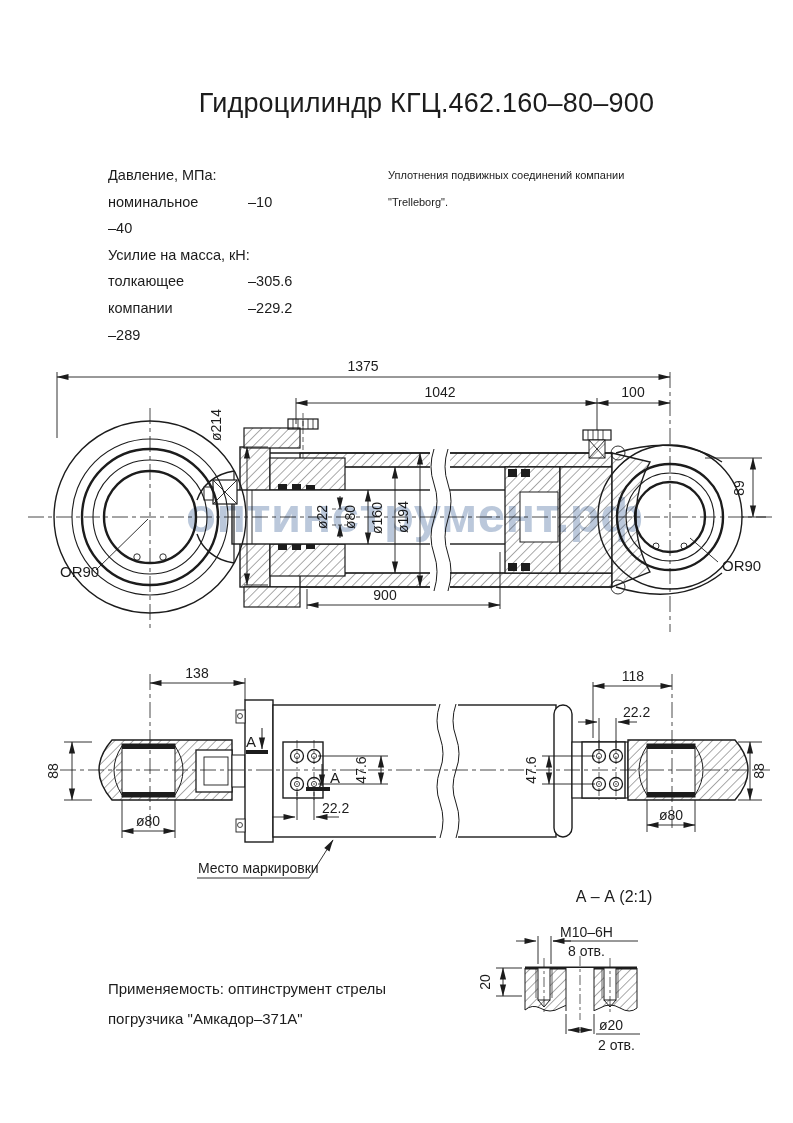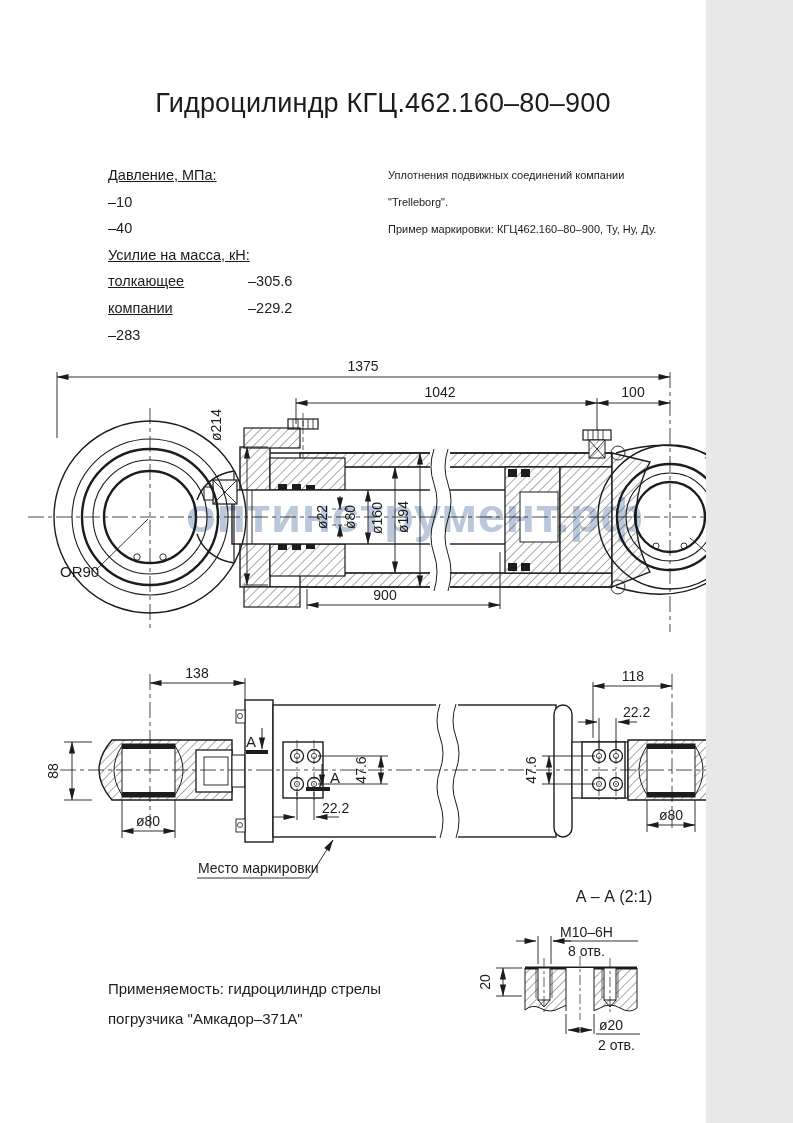"Гидроцилиндр КГЦ.462.160–80–900" .page { width: 706px -> 793px }
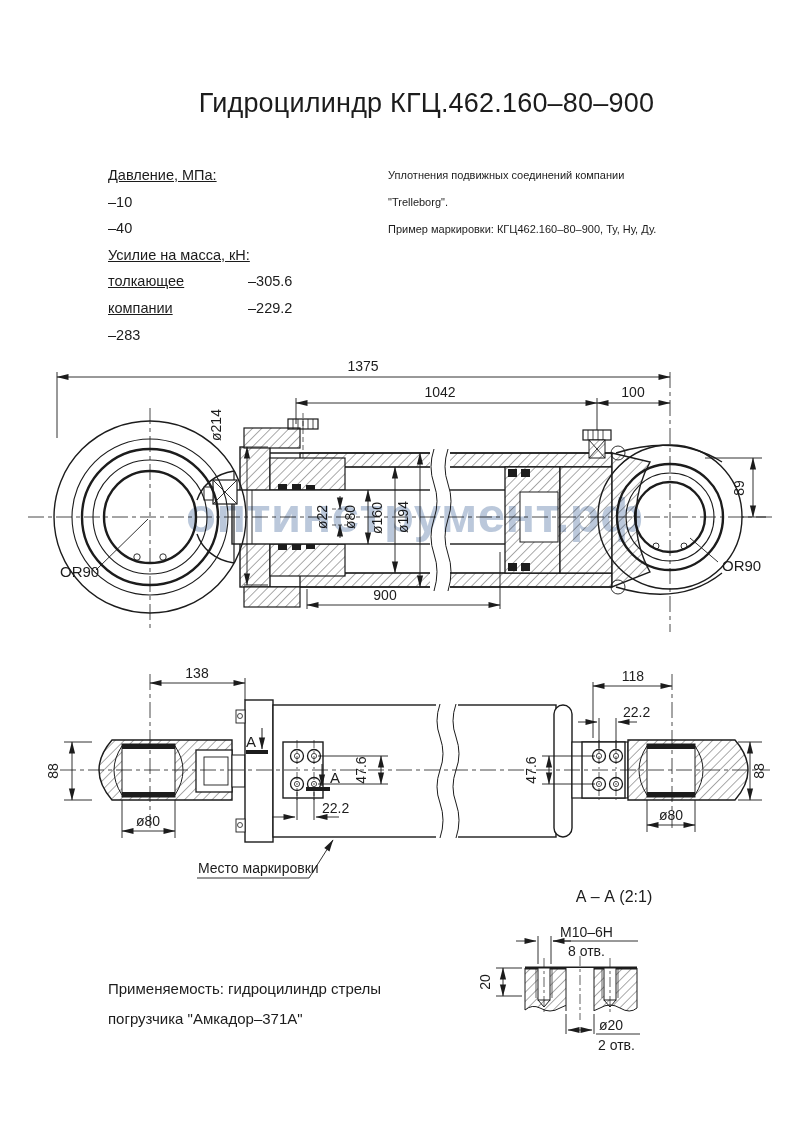"Давление, МПа:" .sl { text-decoration: underline -> none }
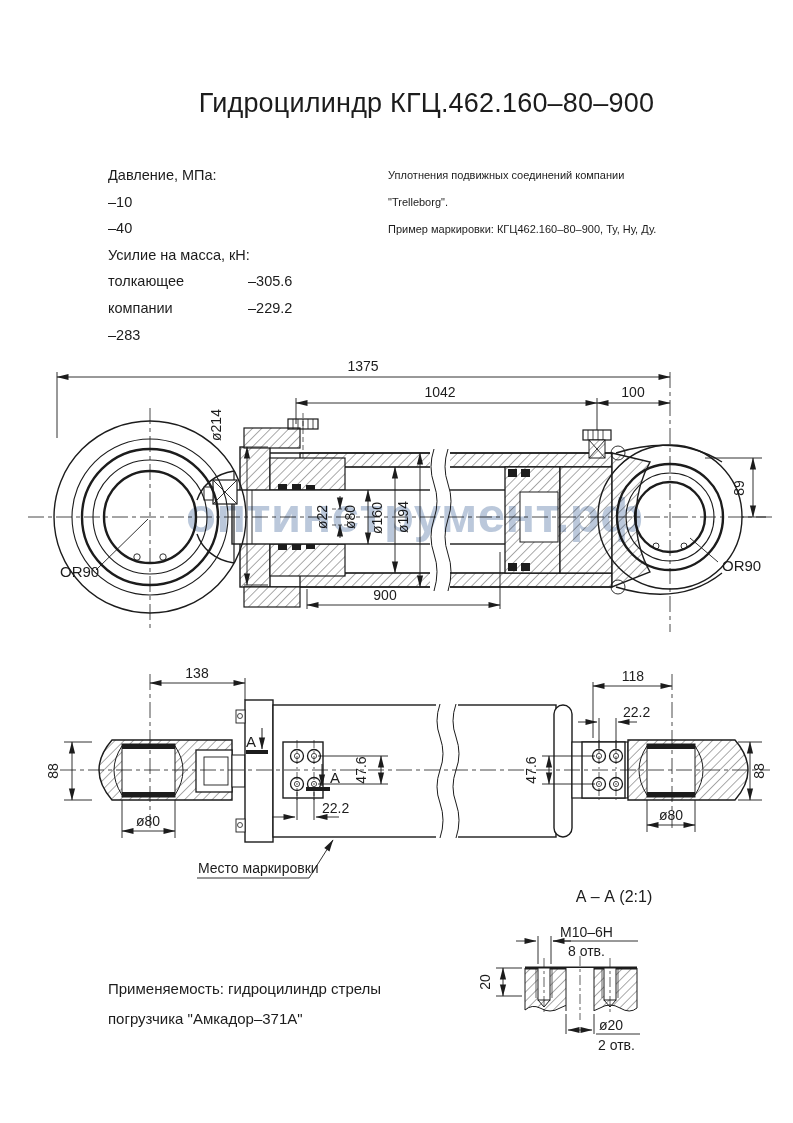"номинальное" span.sl { html: none -> <span>номинальное</span> }
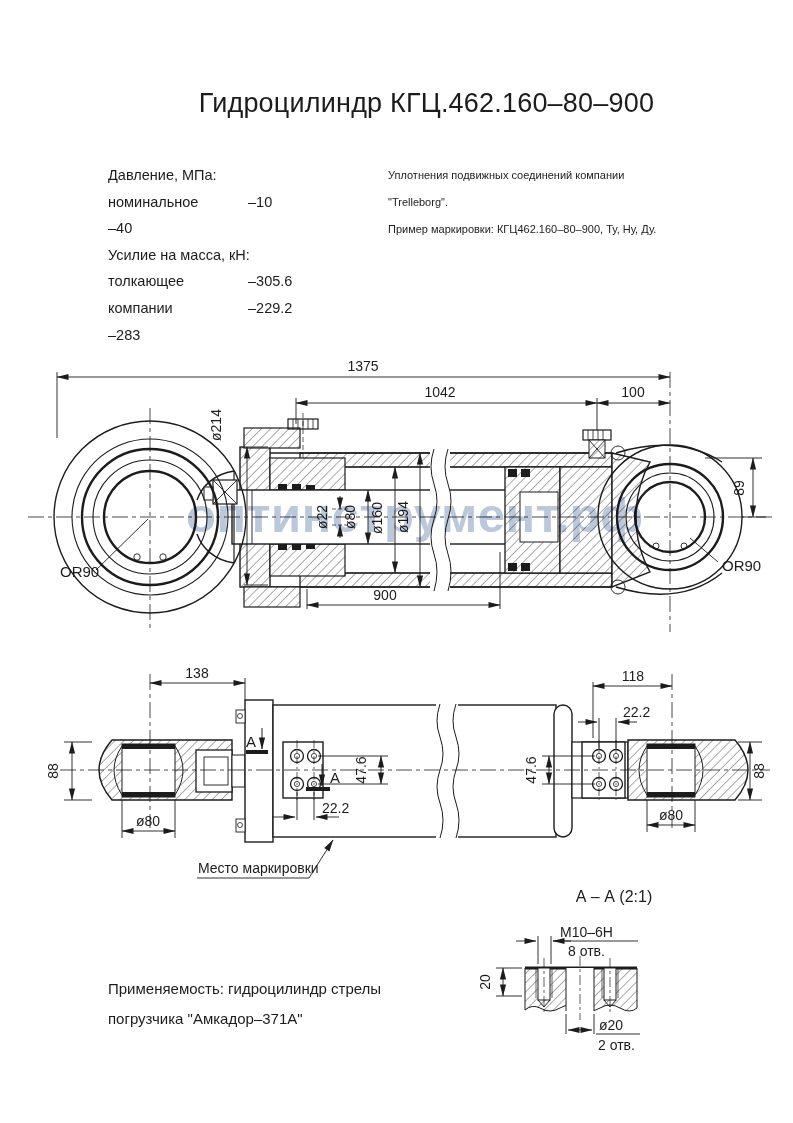"Пример маркировки: КГЦ462.160–80–900," div { html: <div>Пример маркировки: КГЦ462.160–80–900, Ту, Ну, Ду.</div> -> none }
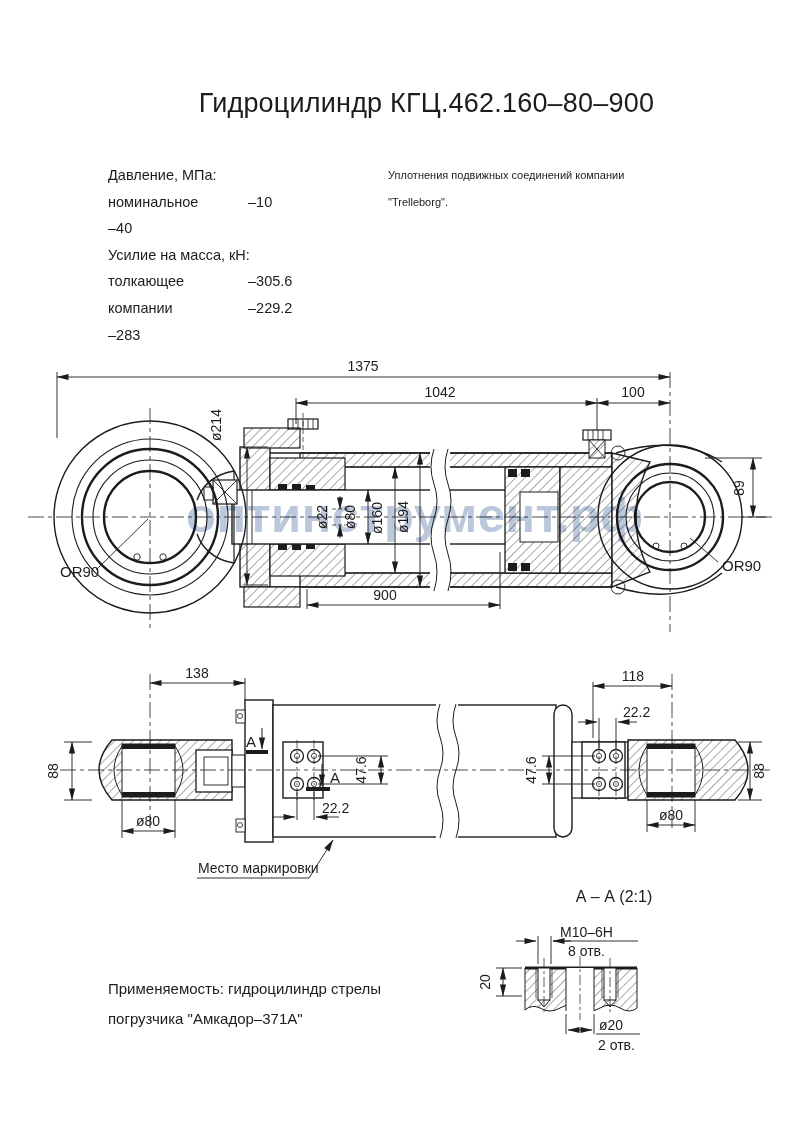"–283" span.sv { text: 283 -> 289 }
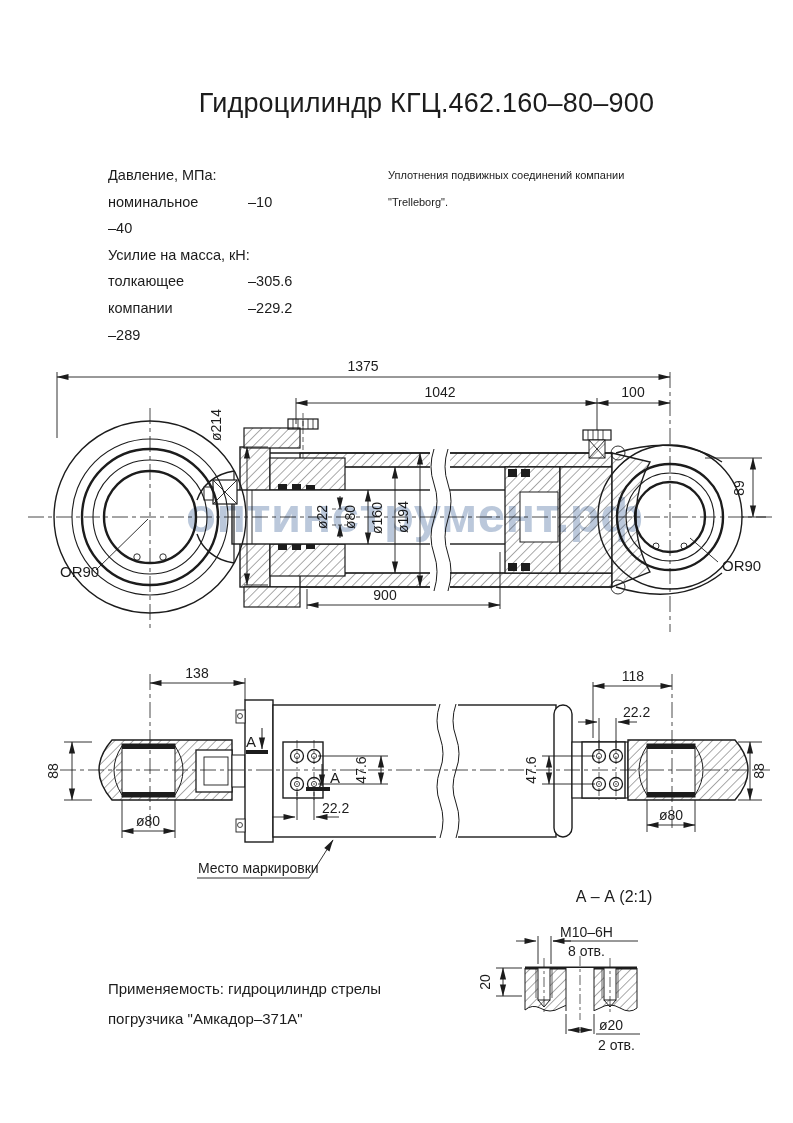"Применяемость: гидроцилиндр стрелы" div { text: гидроцилиндр -> оптинструмент }
